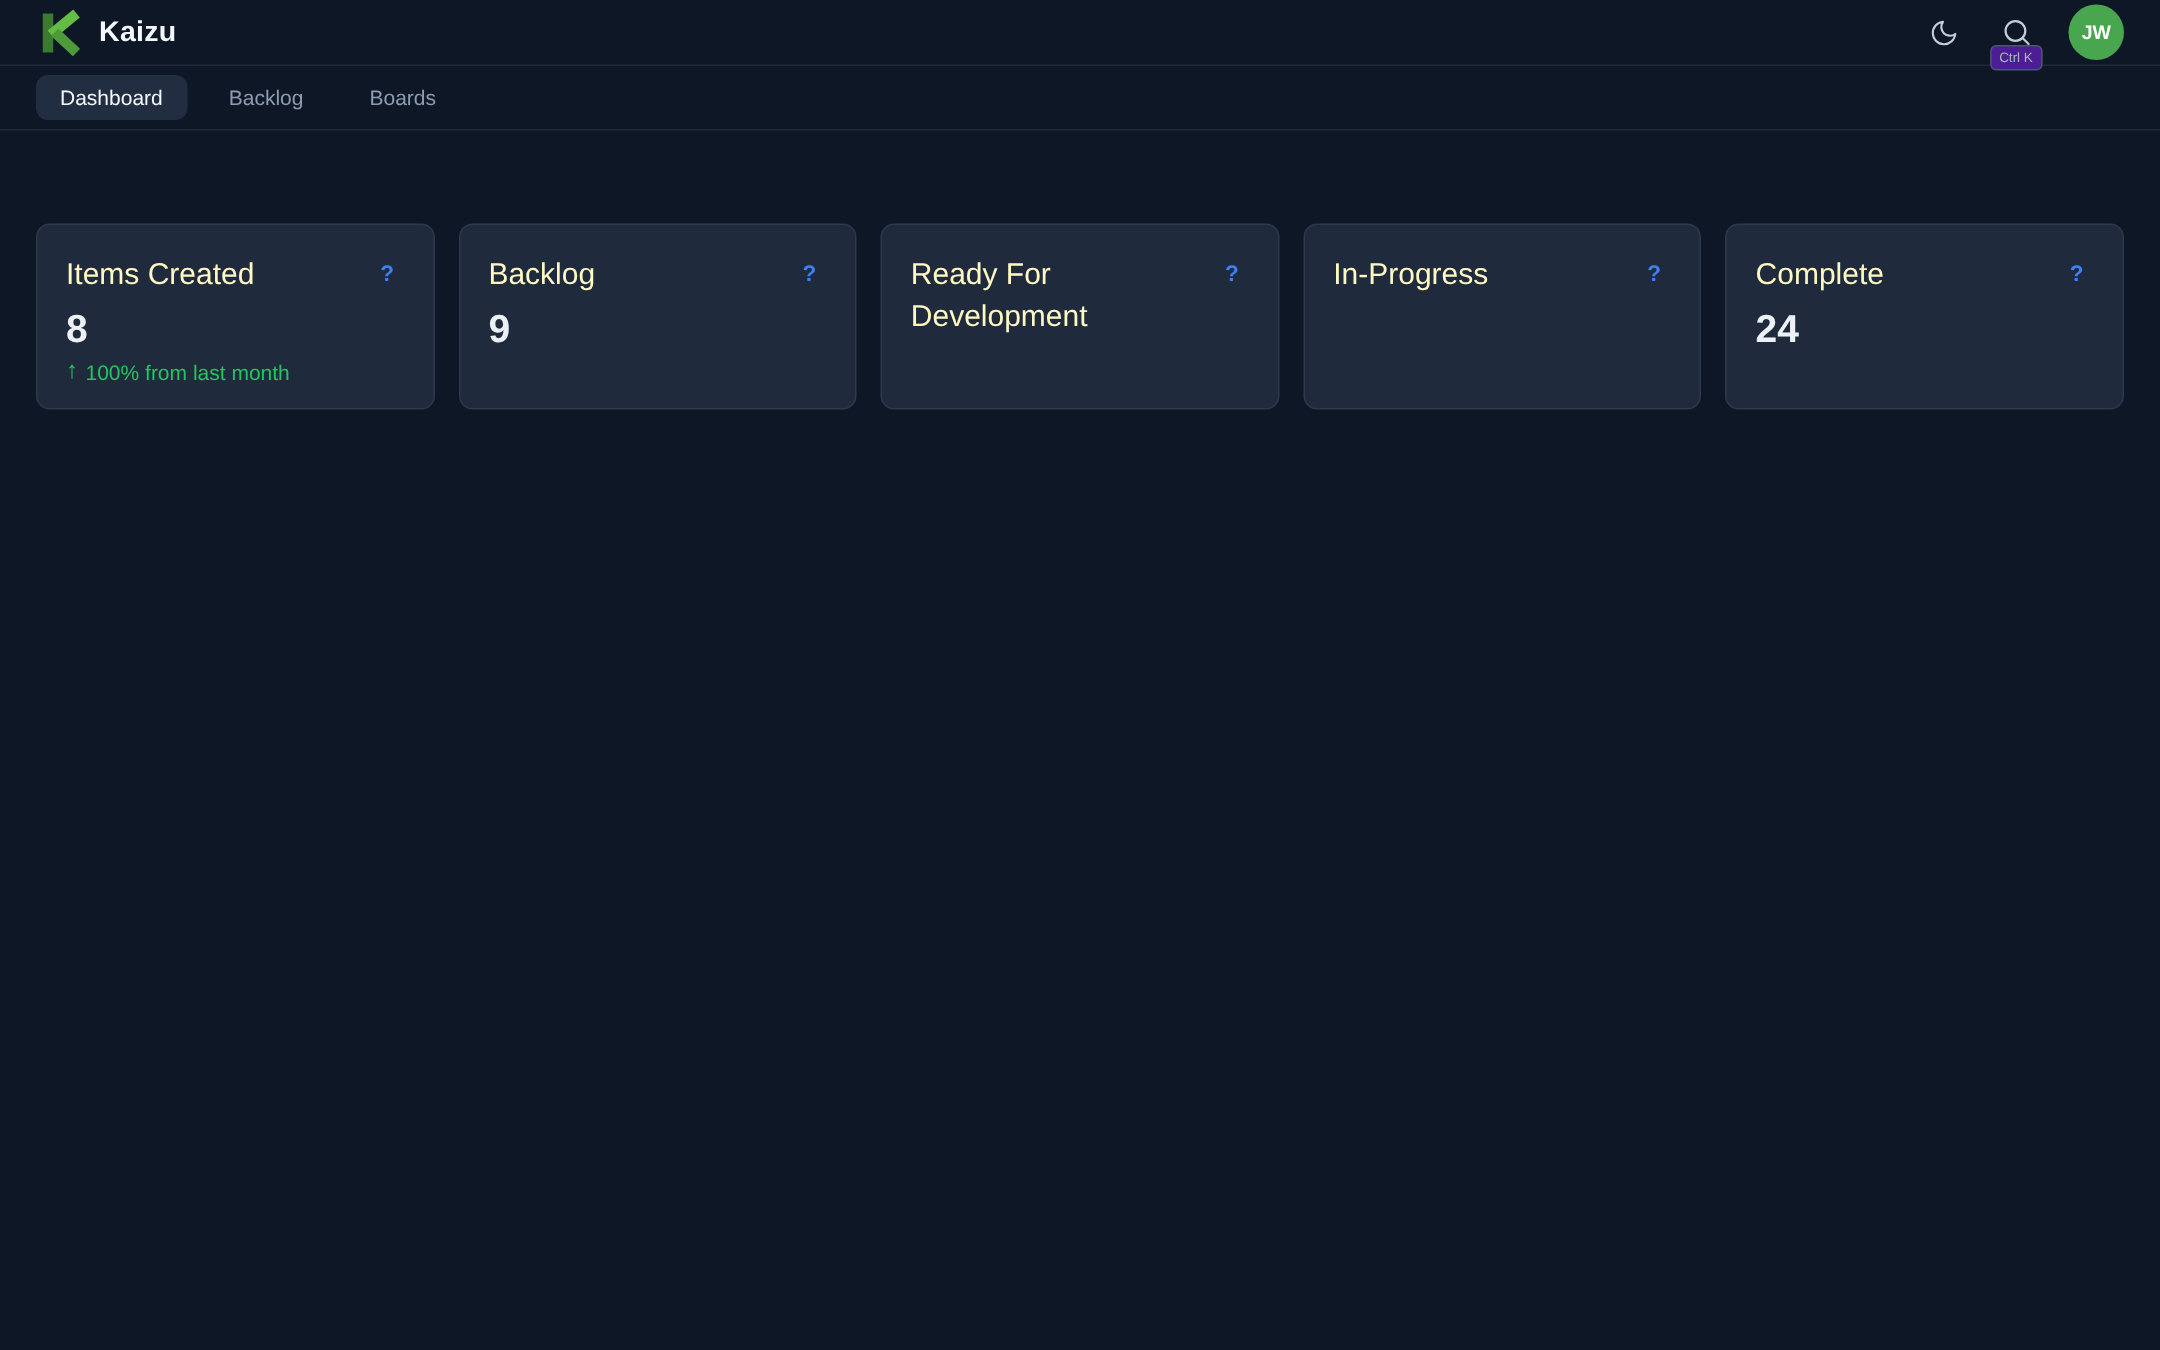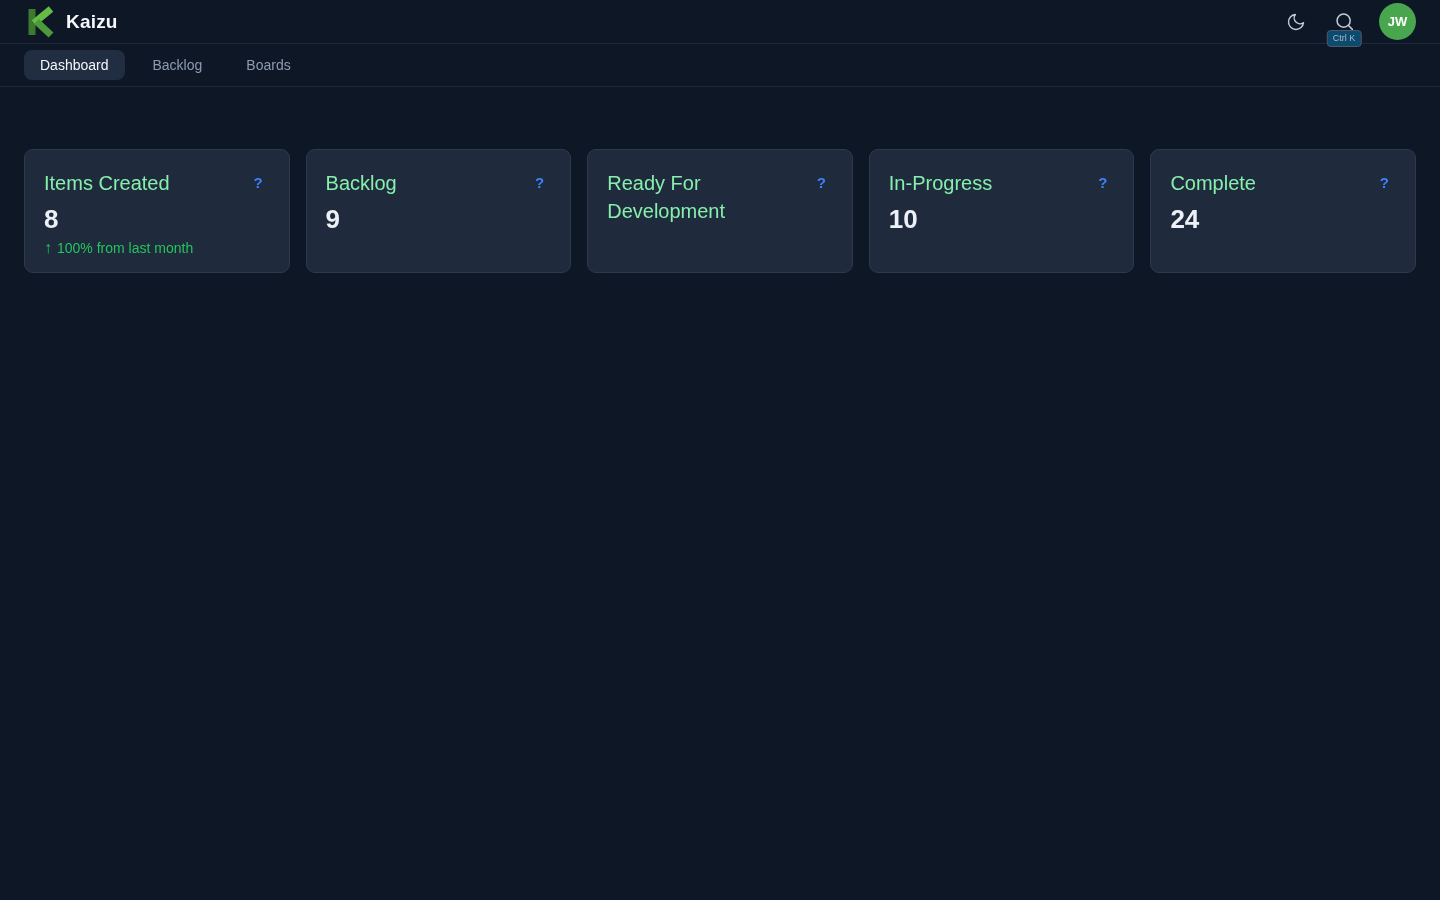"Ctrl K" .kbd-badge { background: #0c4a6e -> #4c1d95 }
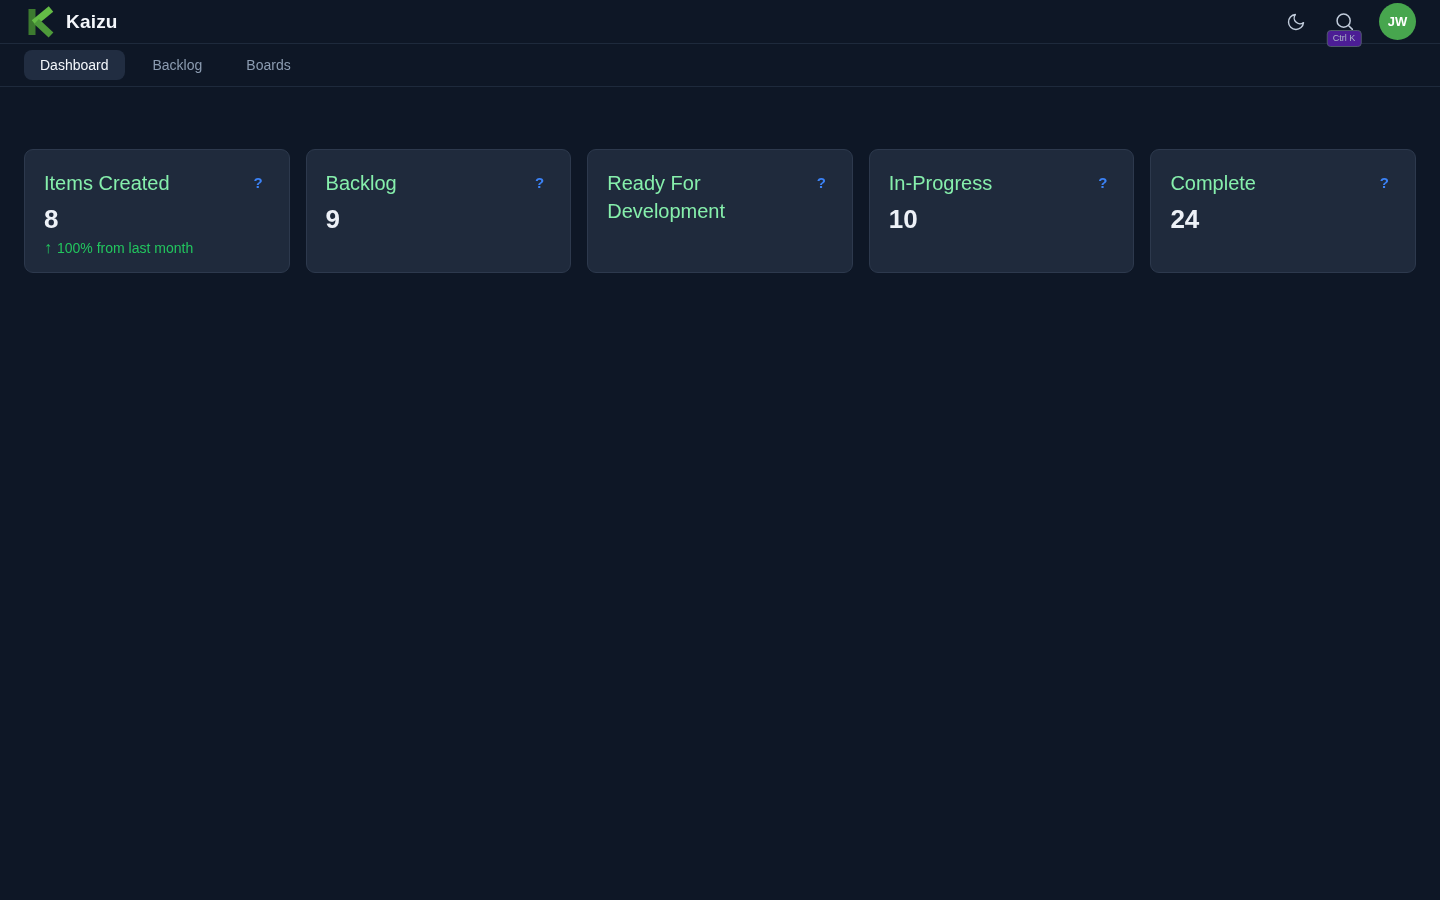"Items Created" .card-title { color: #86efac -> #fef9c3 }
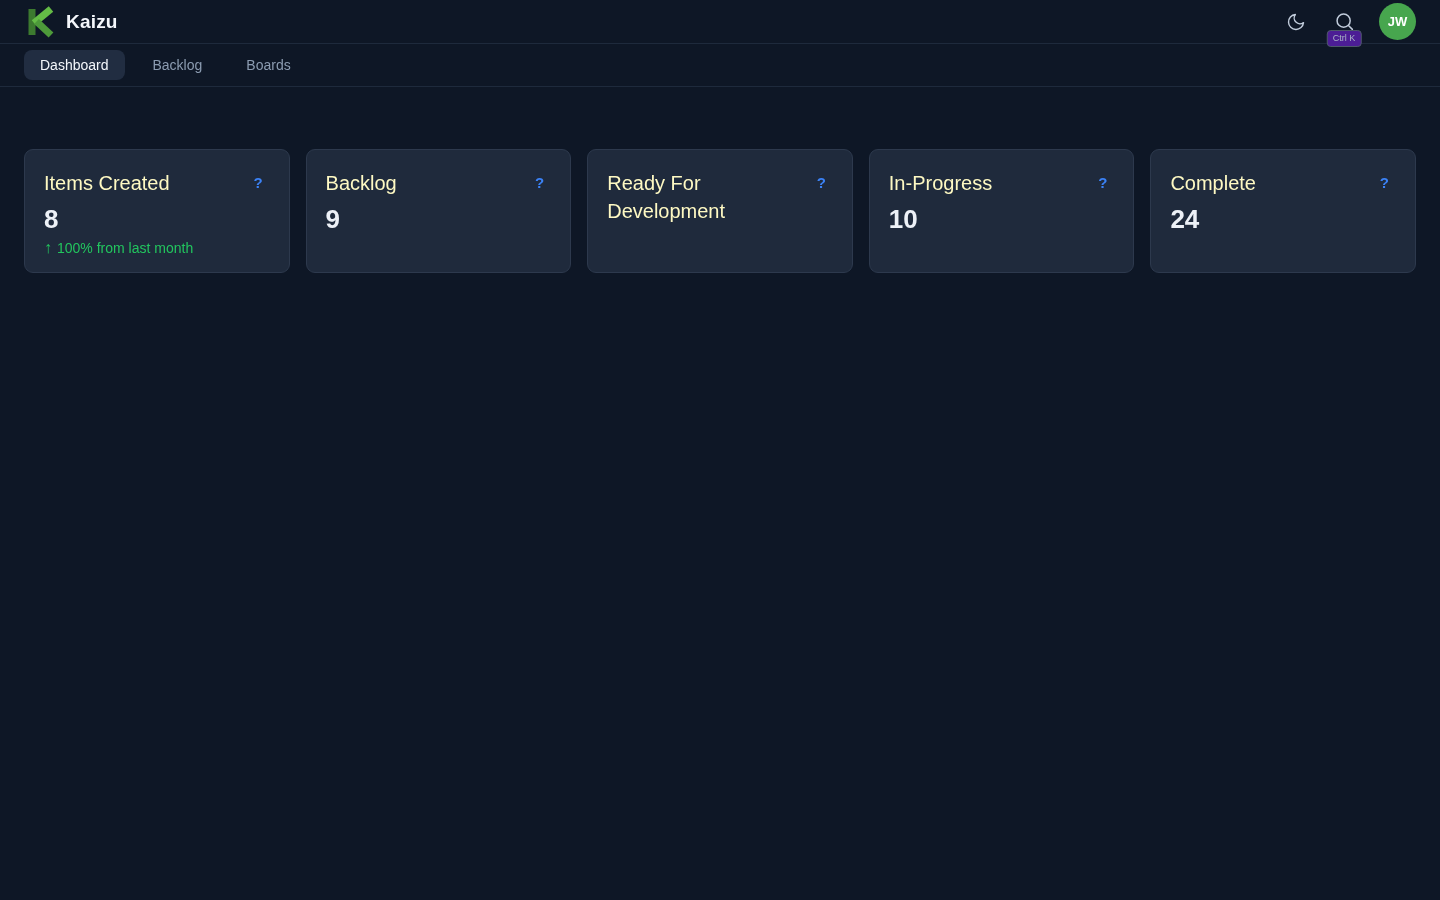"10" div.card-value { html: <div>10</div> -> none }
